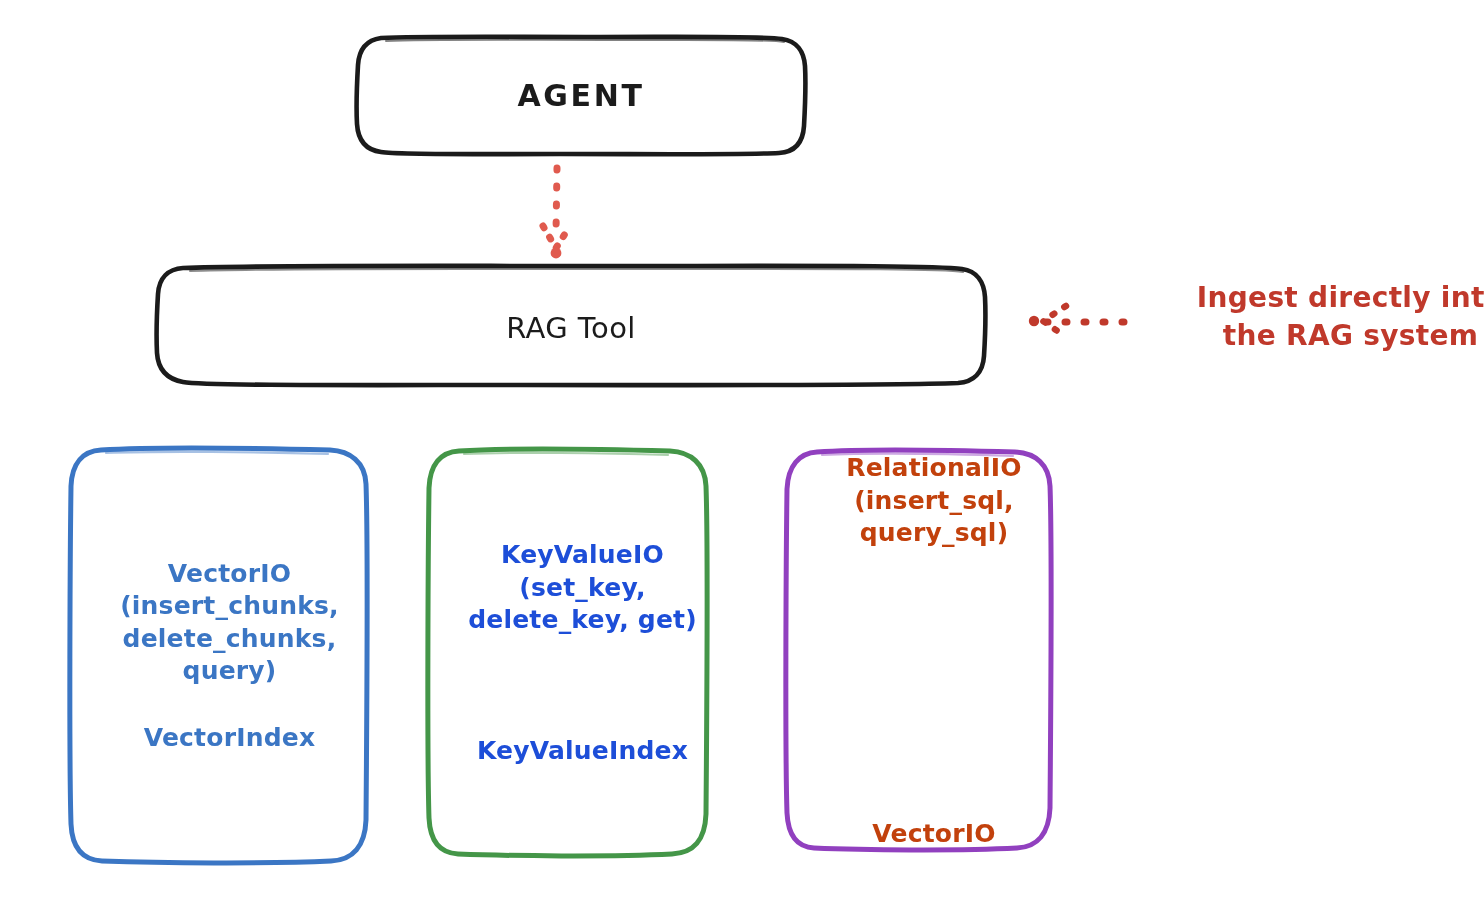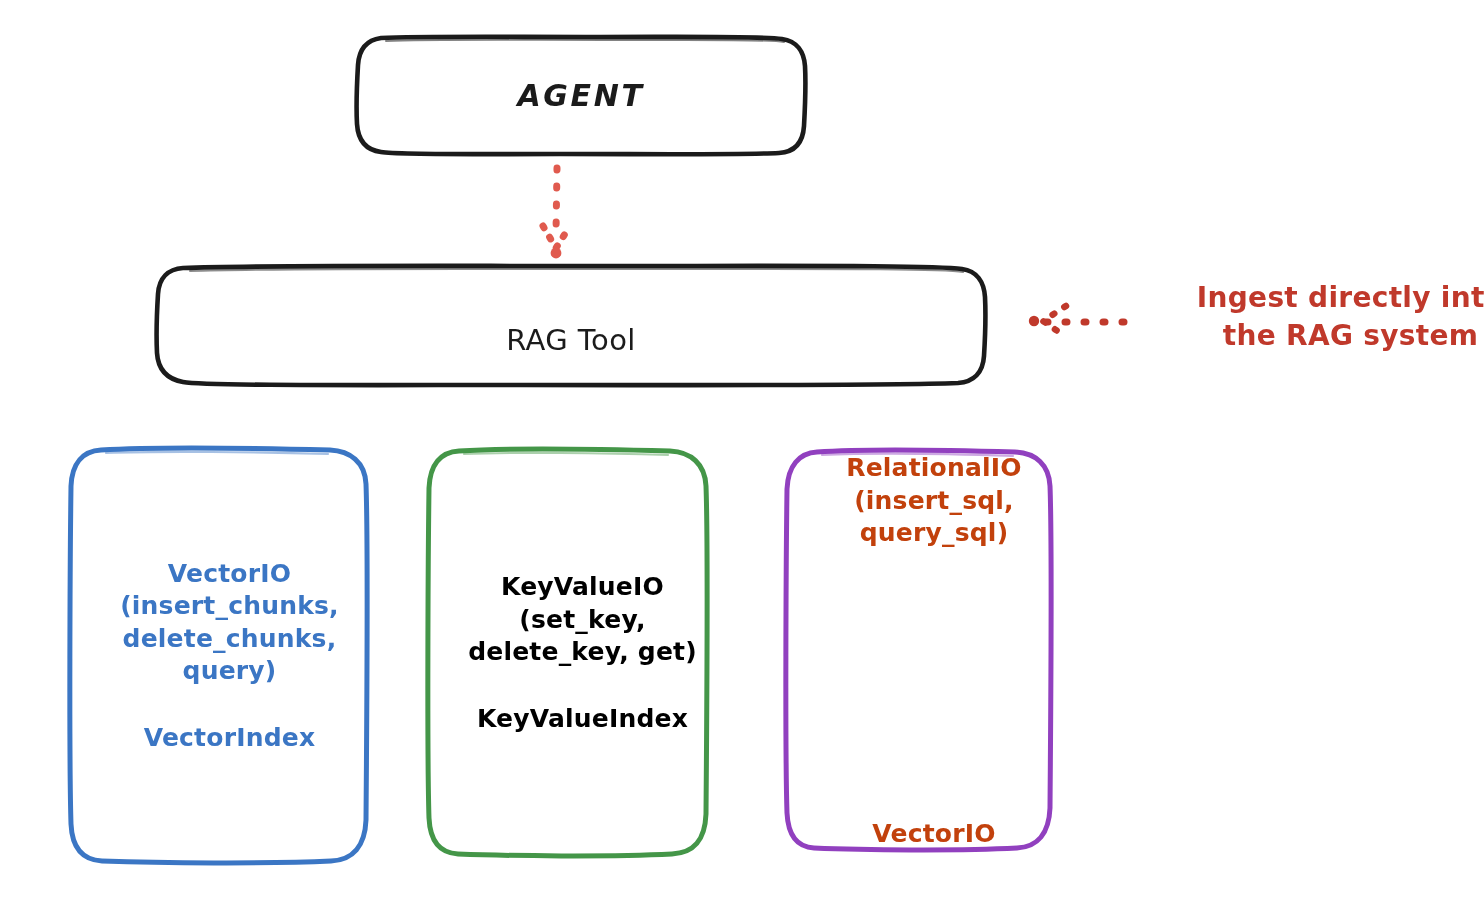"AGENT" #agent-box-label { font-style: italic -> none }
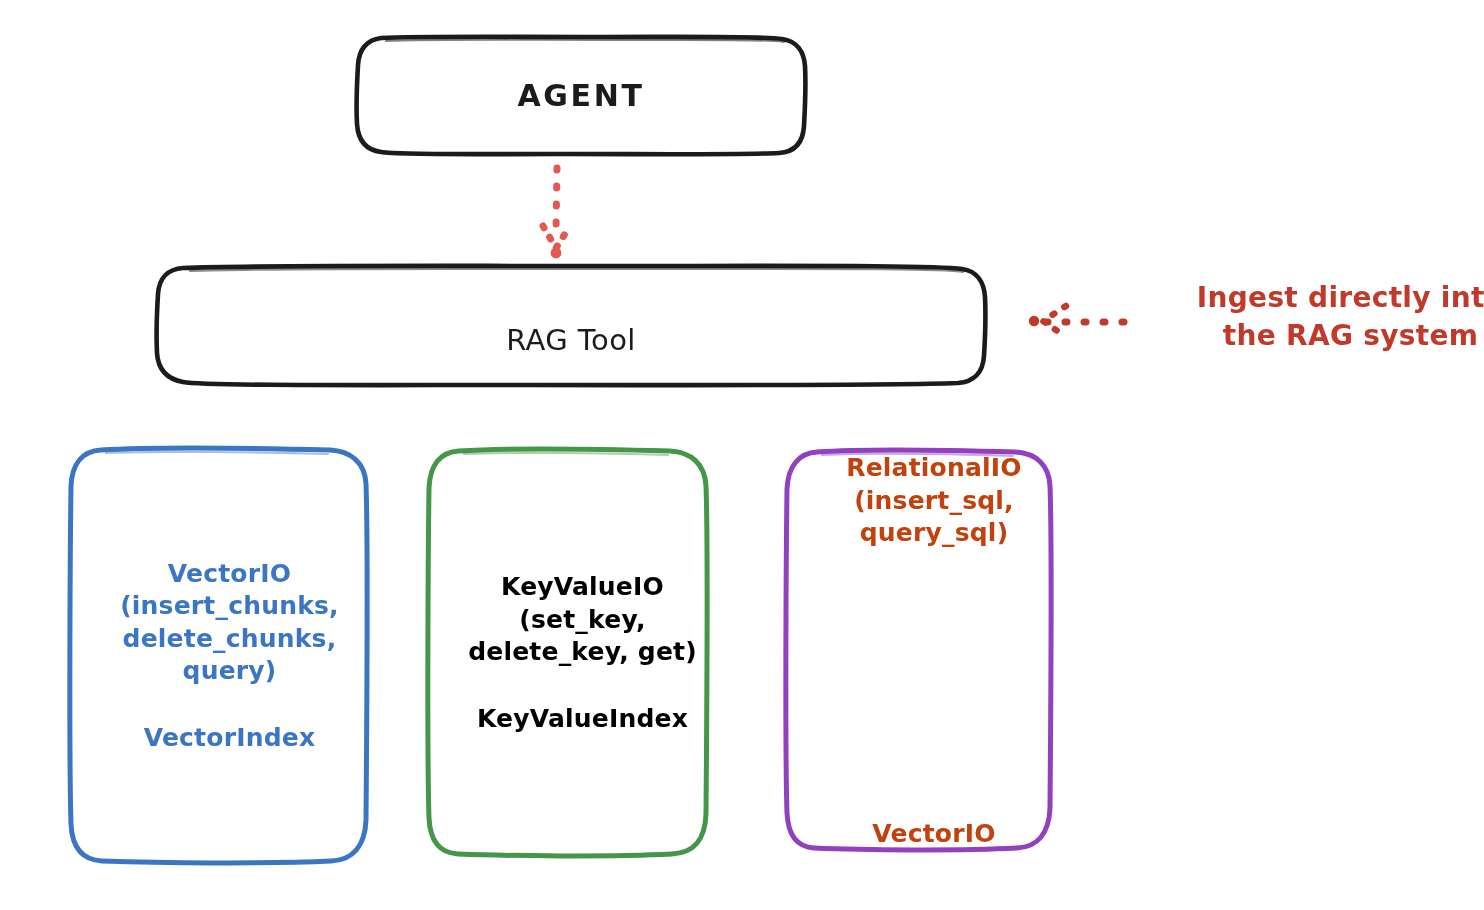"RAG Tool" #ragtool-box-label { top: 284px -> 272px }
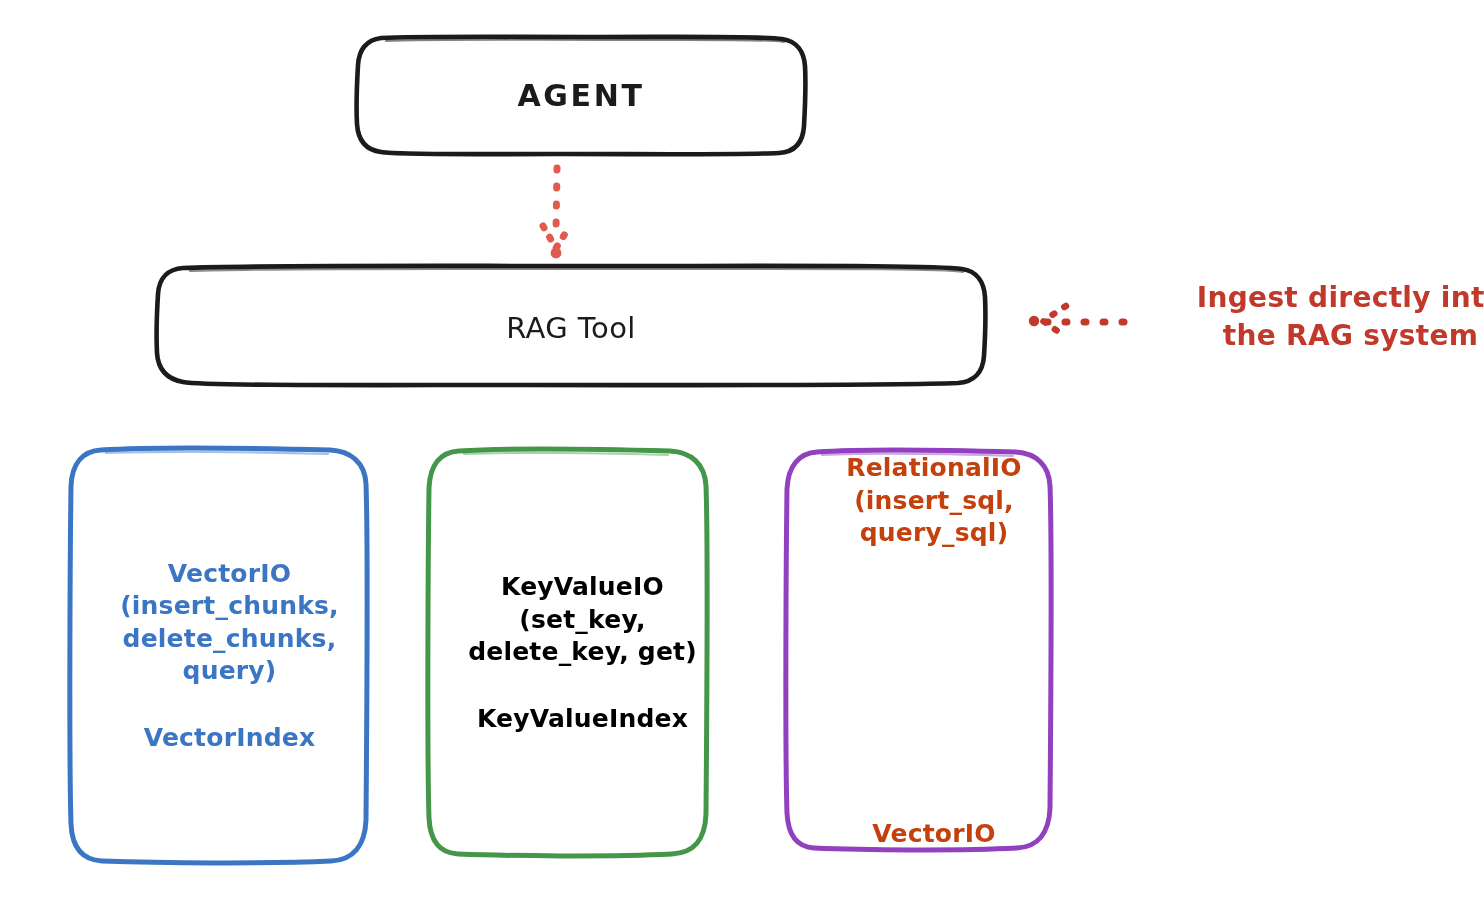"KeyValueIO" #keyvalueio-box-label { color: #000000 -> #1d4ed8; gap: none -> 32px }
